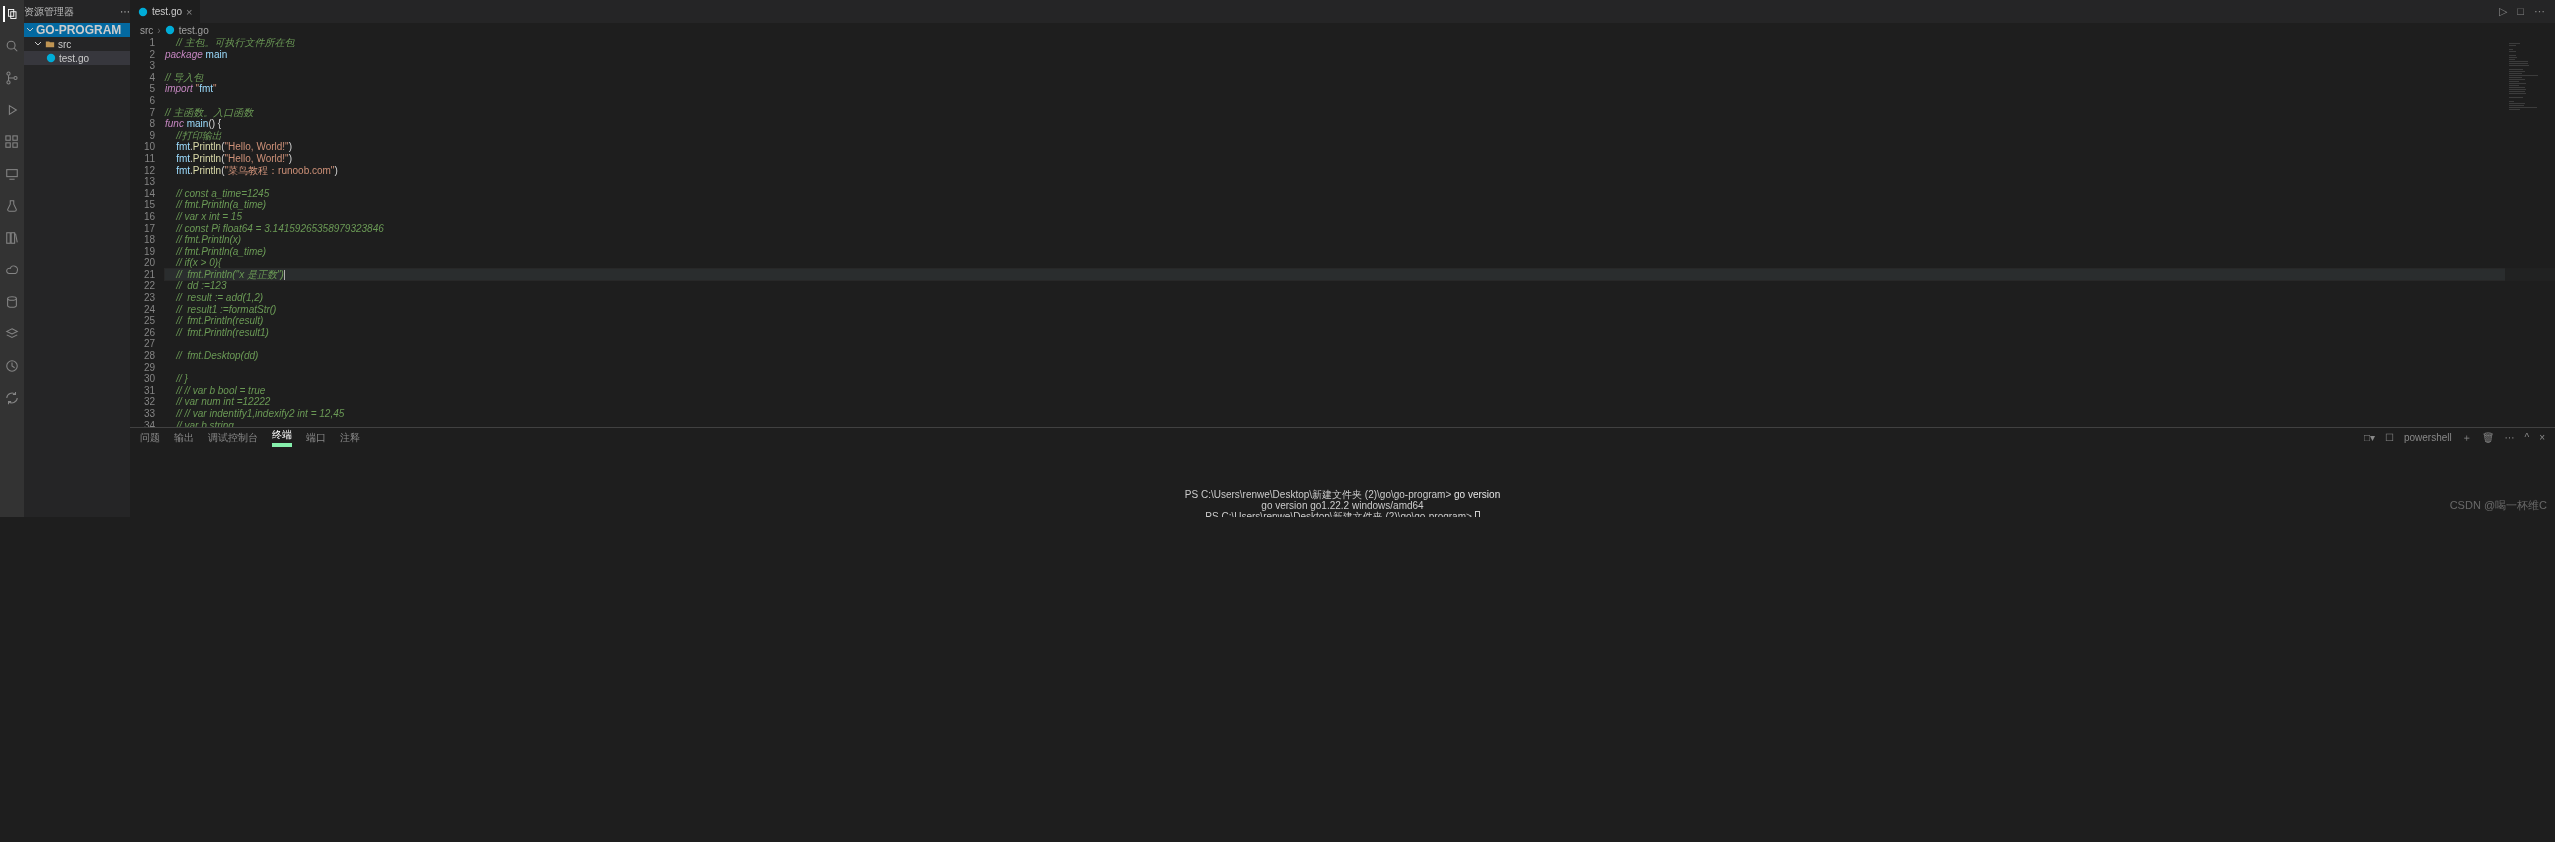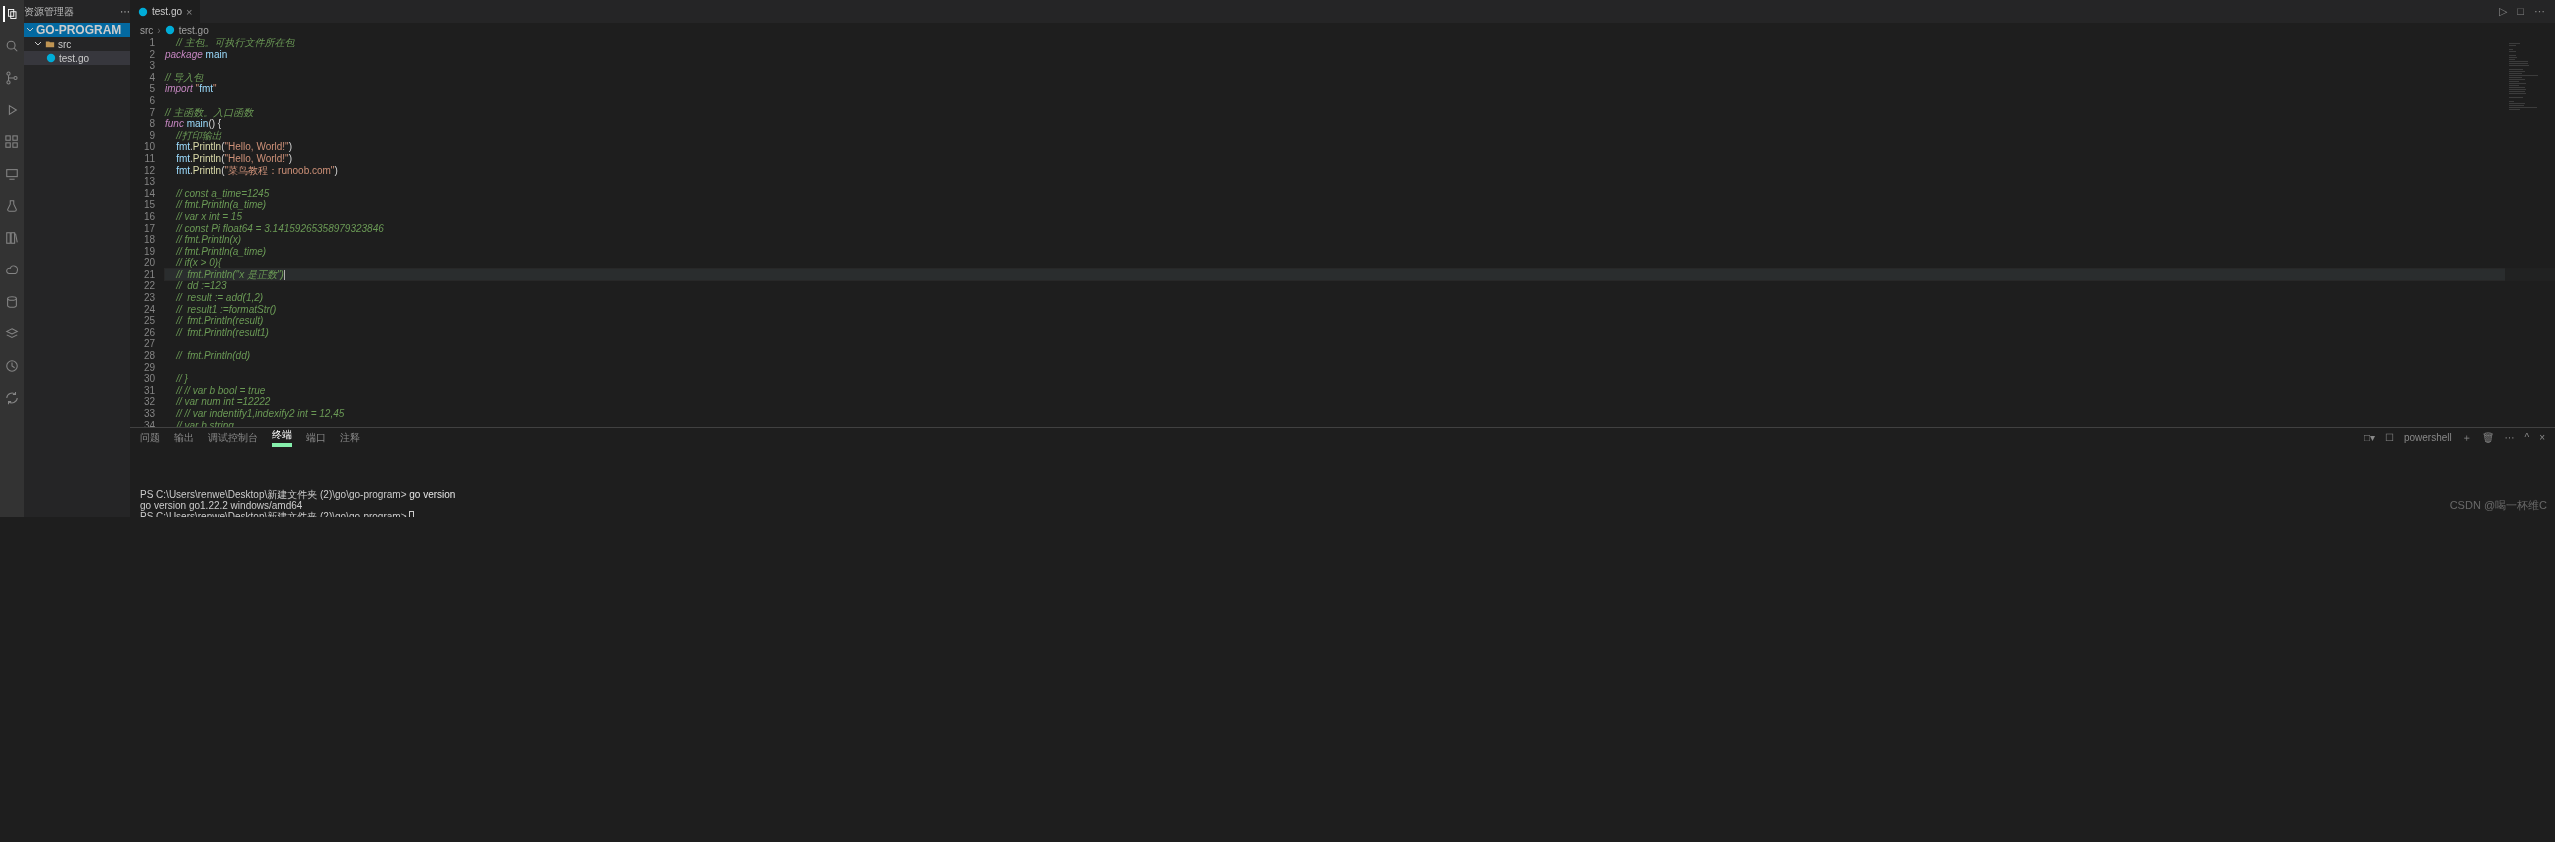"// fmt.Println(dd)" span.cmt { text: fmt.Println -> fmt.Desktop }
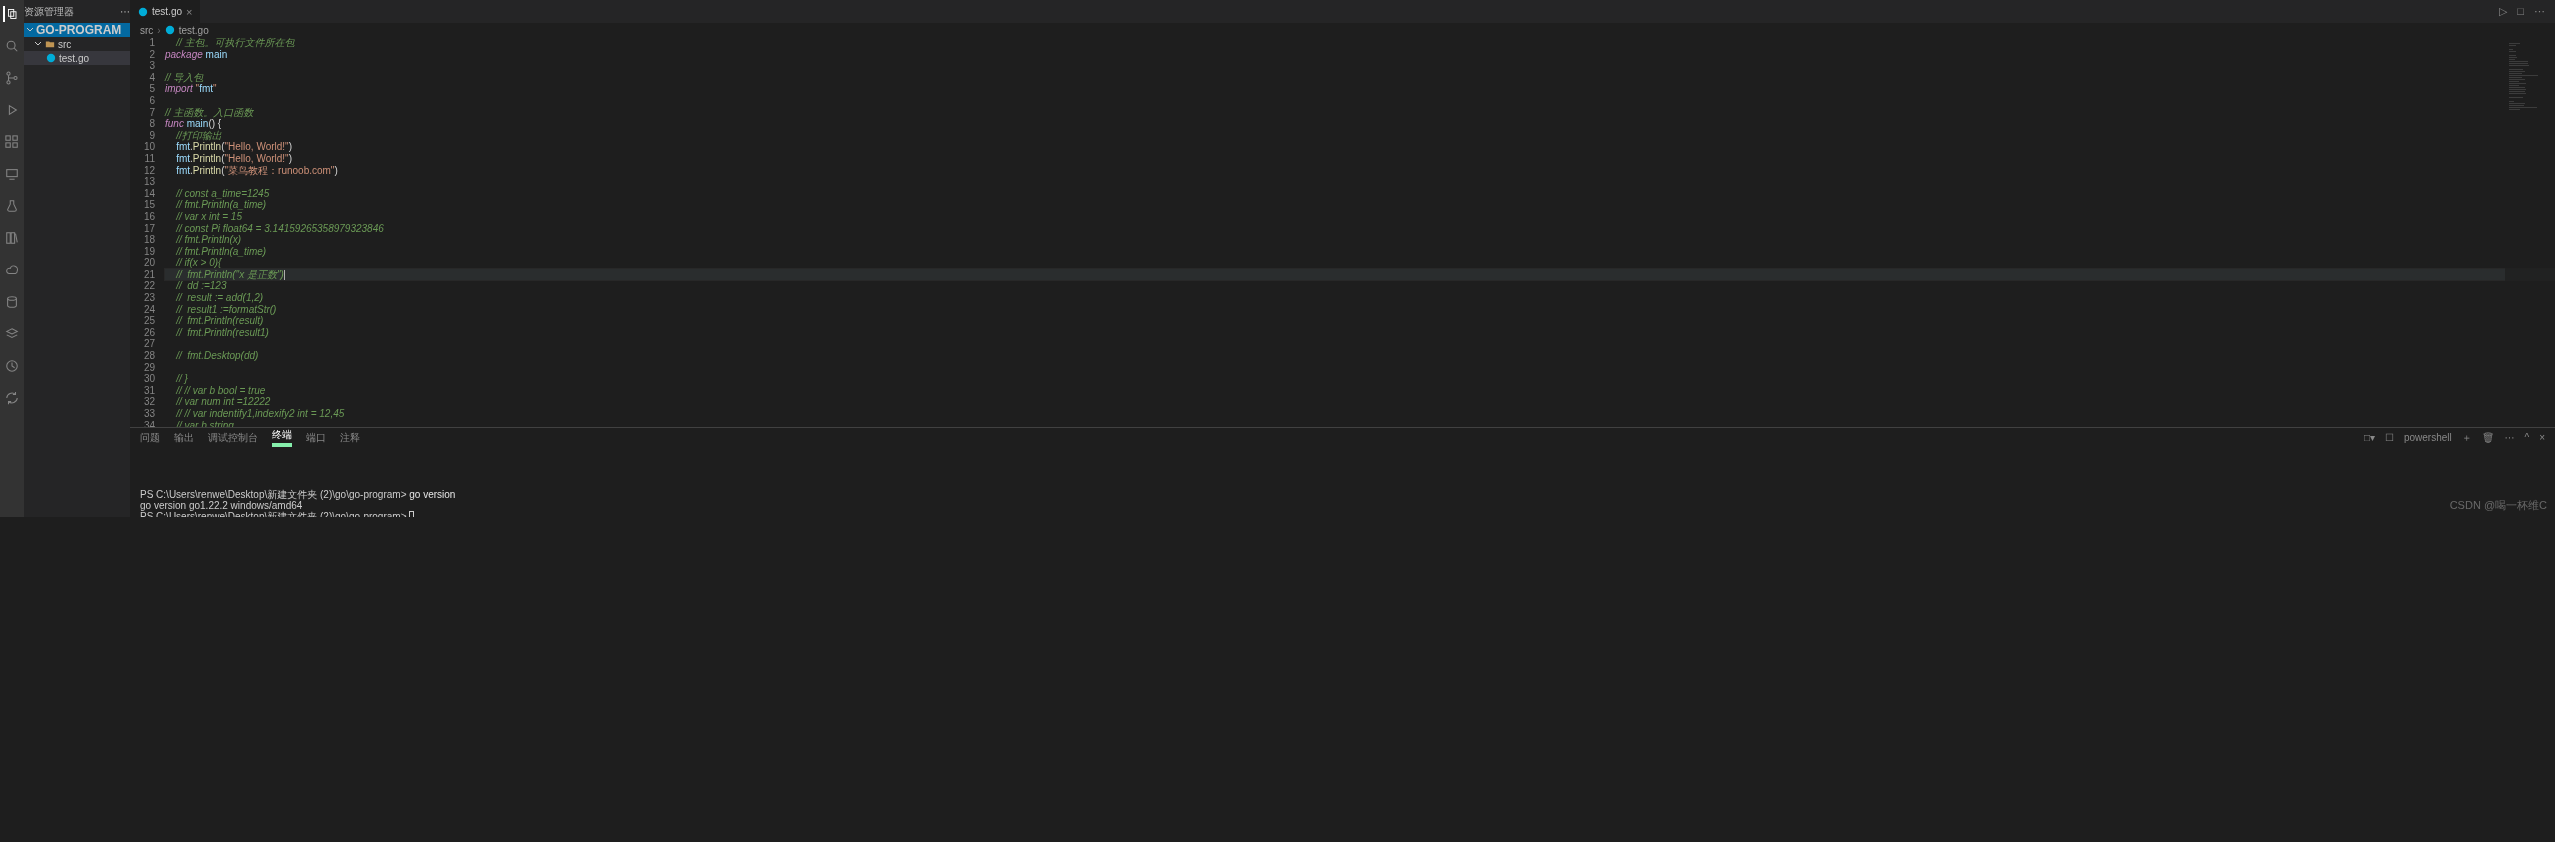"PS C:\Users\renwe\Desktop\新建文件夹" .terminal { text-align: none -> center }
